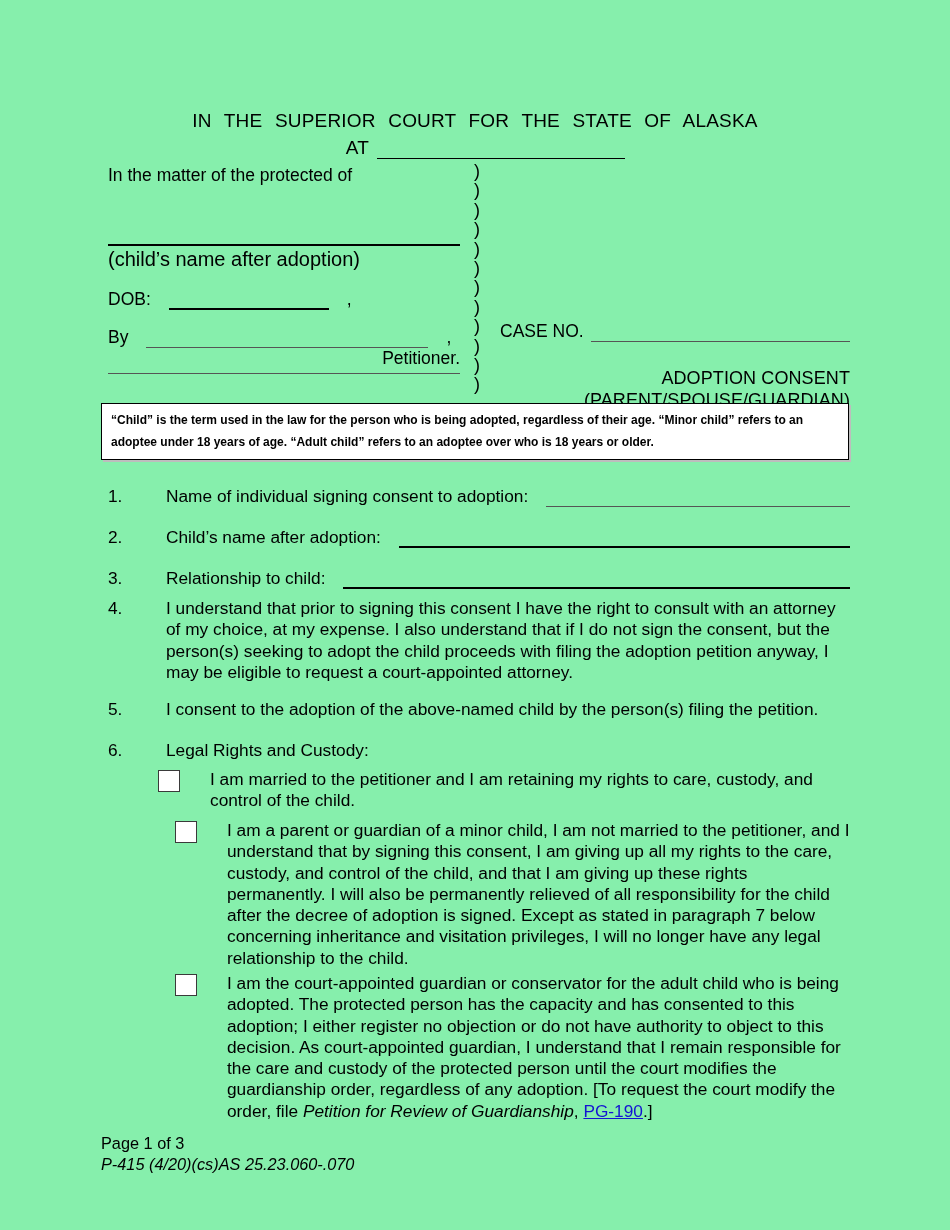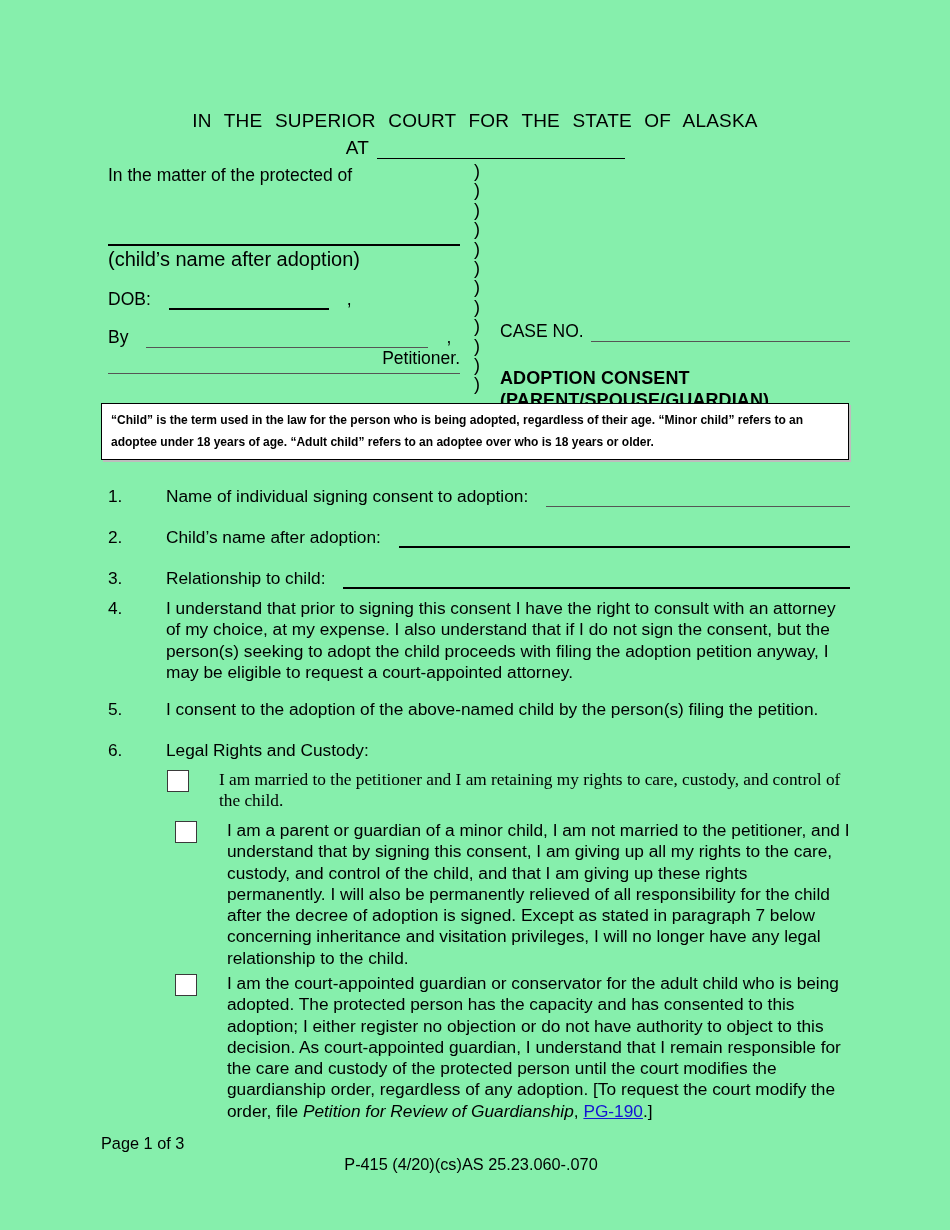"ADOPTION CONSENT" .cap-doctitle { font-weight: bold -> normal; text-align: left -> right }
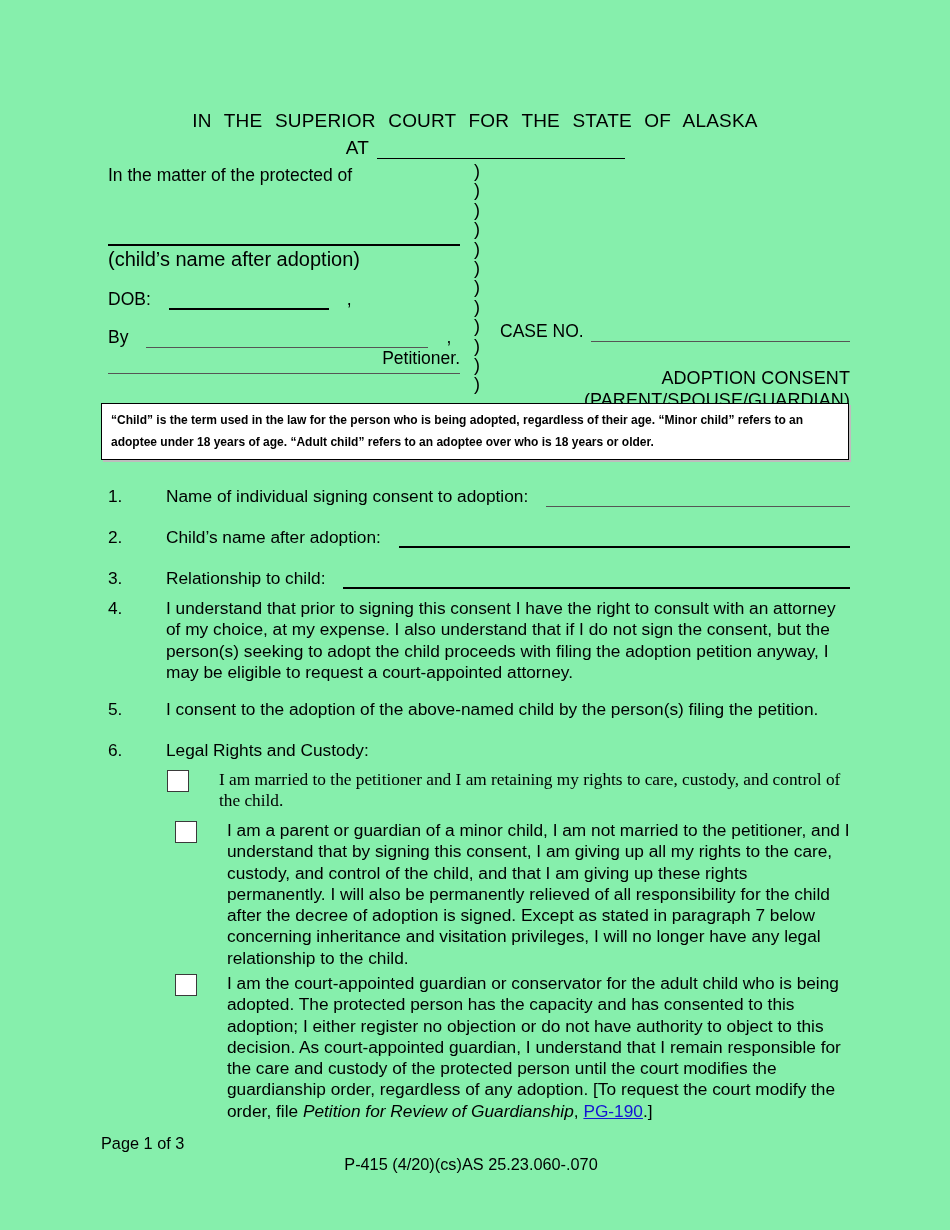"I am married to the" div.cb-row { font-family: Liberation Serif, serif -> none; left: 100px -> 91px }
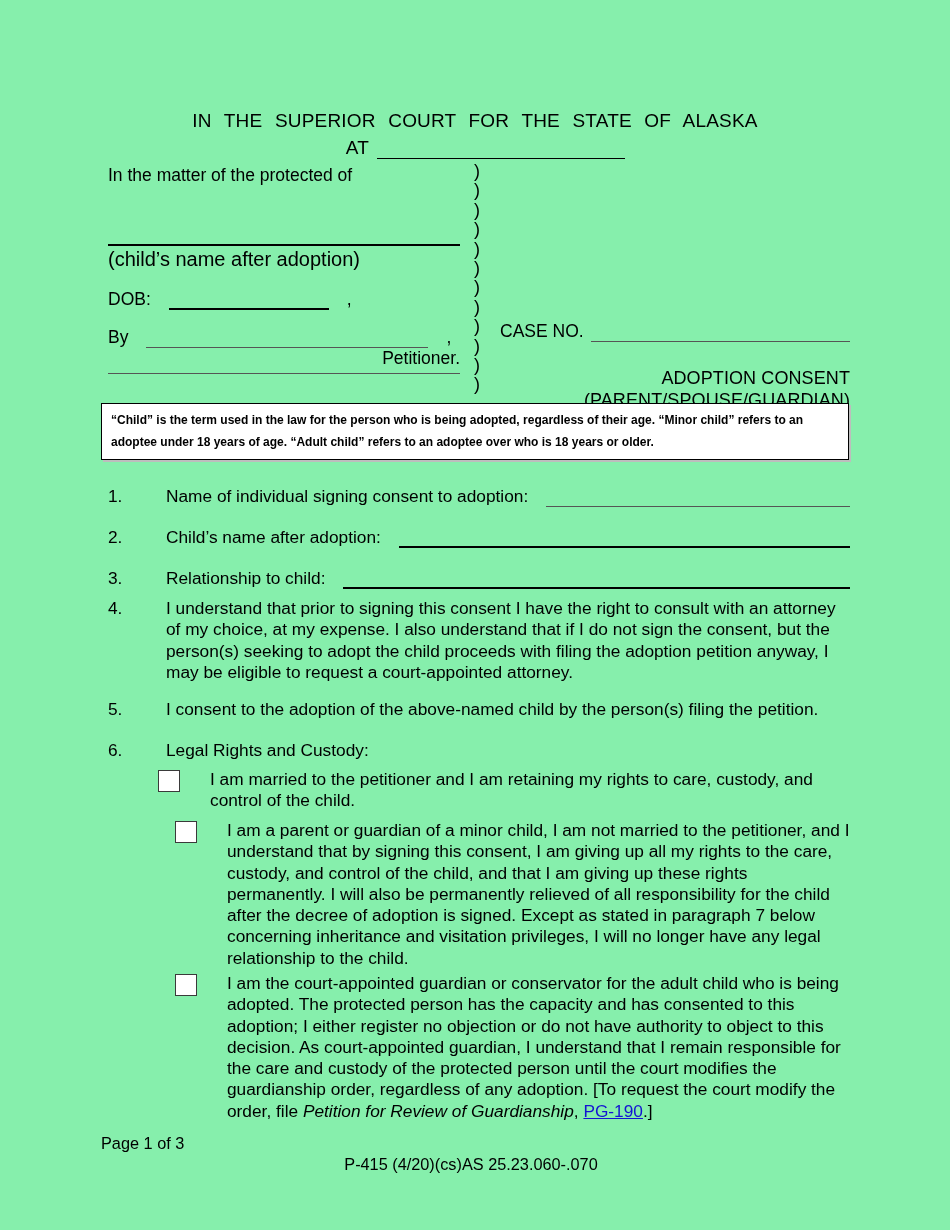"P-415 (4/20)(cs)" .footer-row { font-style: none -> italic; justify-content: center -> flex-start }
